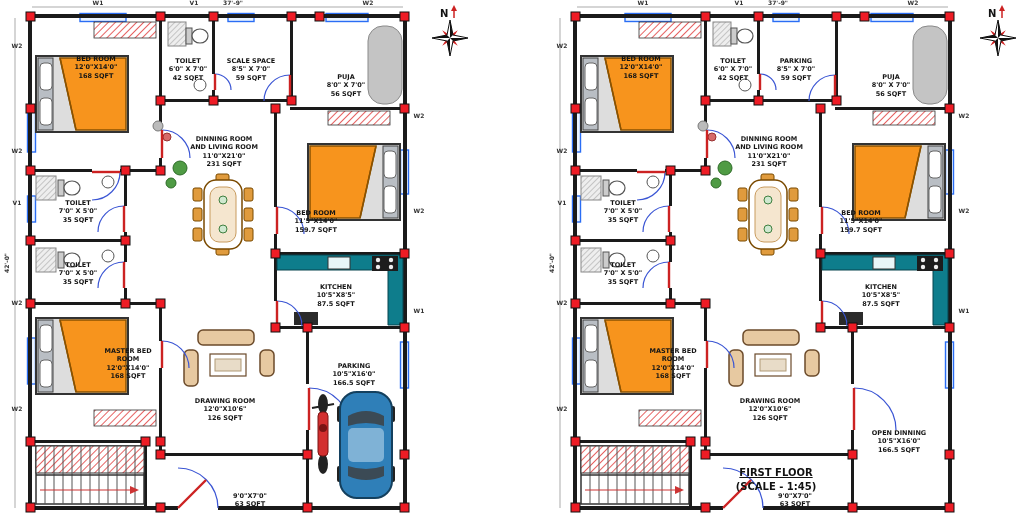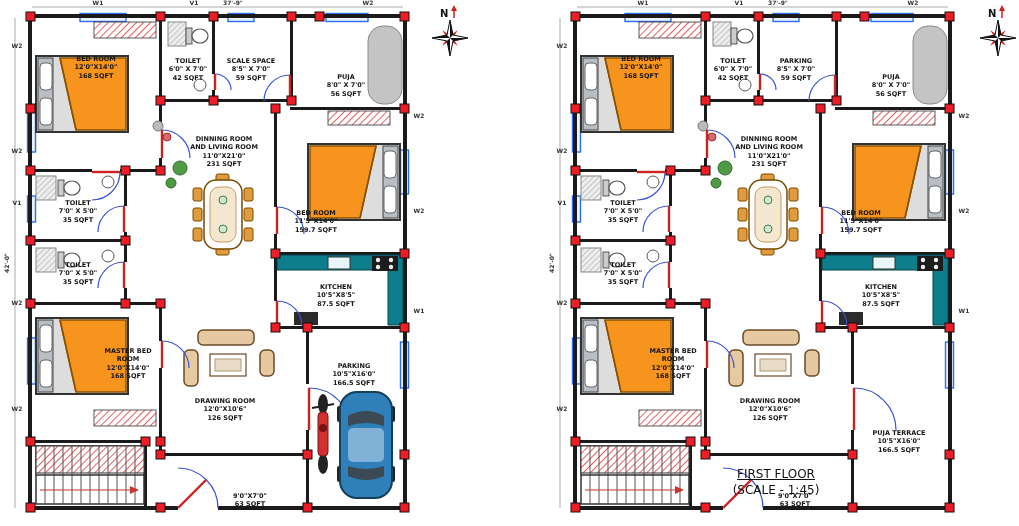"PUJA TERRACE" div.line { text: PUJA TERRACE -> OPEN DINNING }
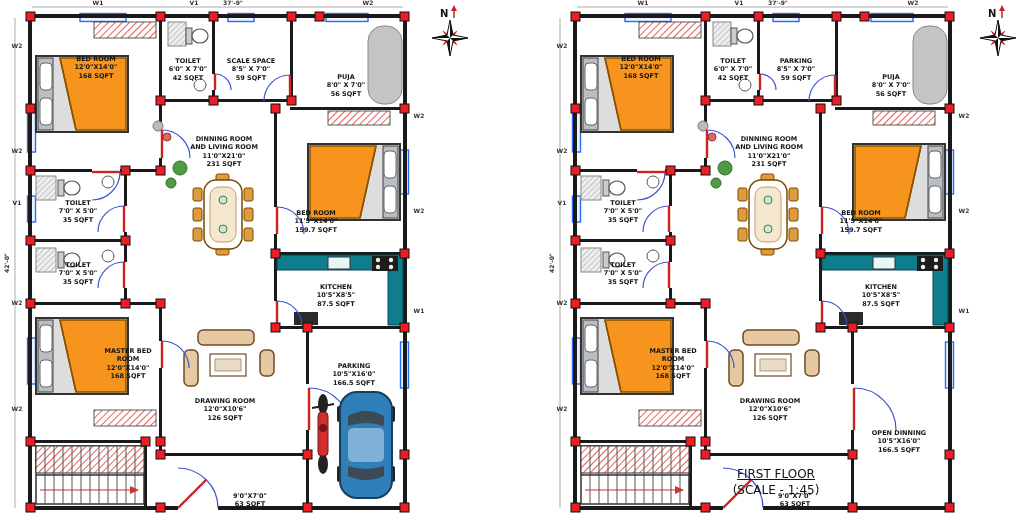"FIRST FLOOR" .caption { font-size: 12px -> 10px; font-weight: normal -> bold }
